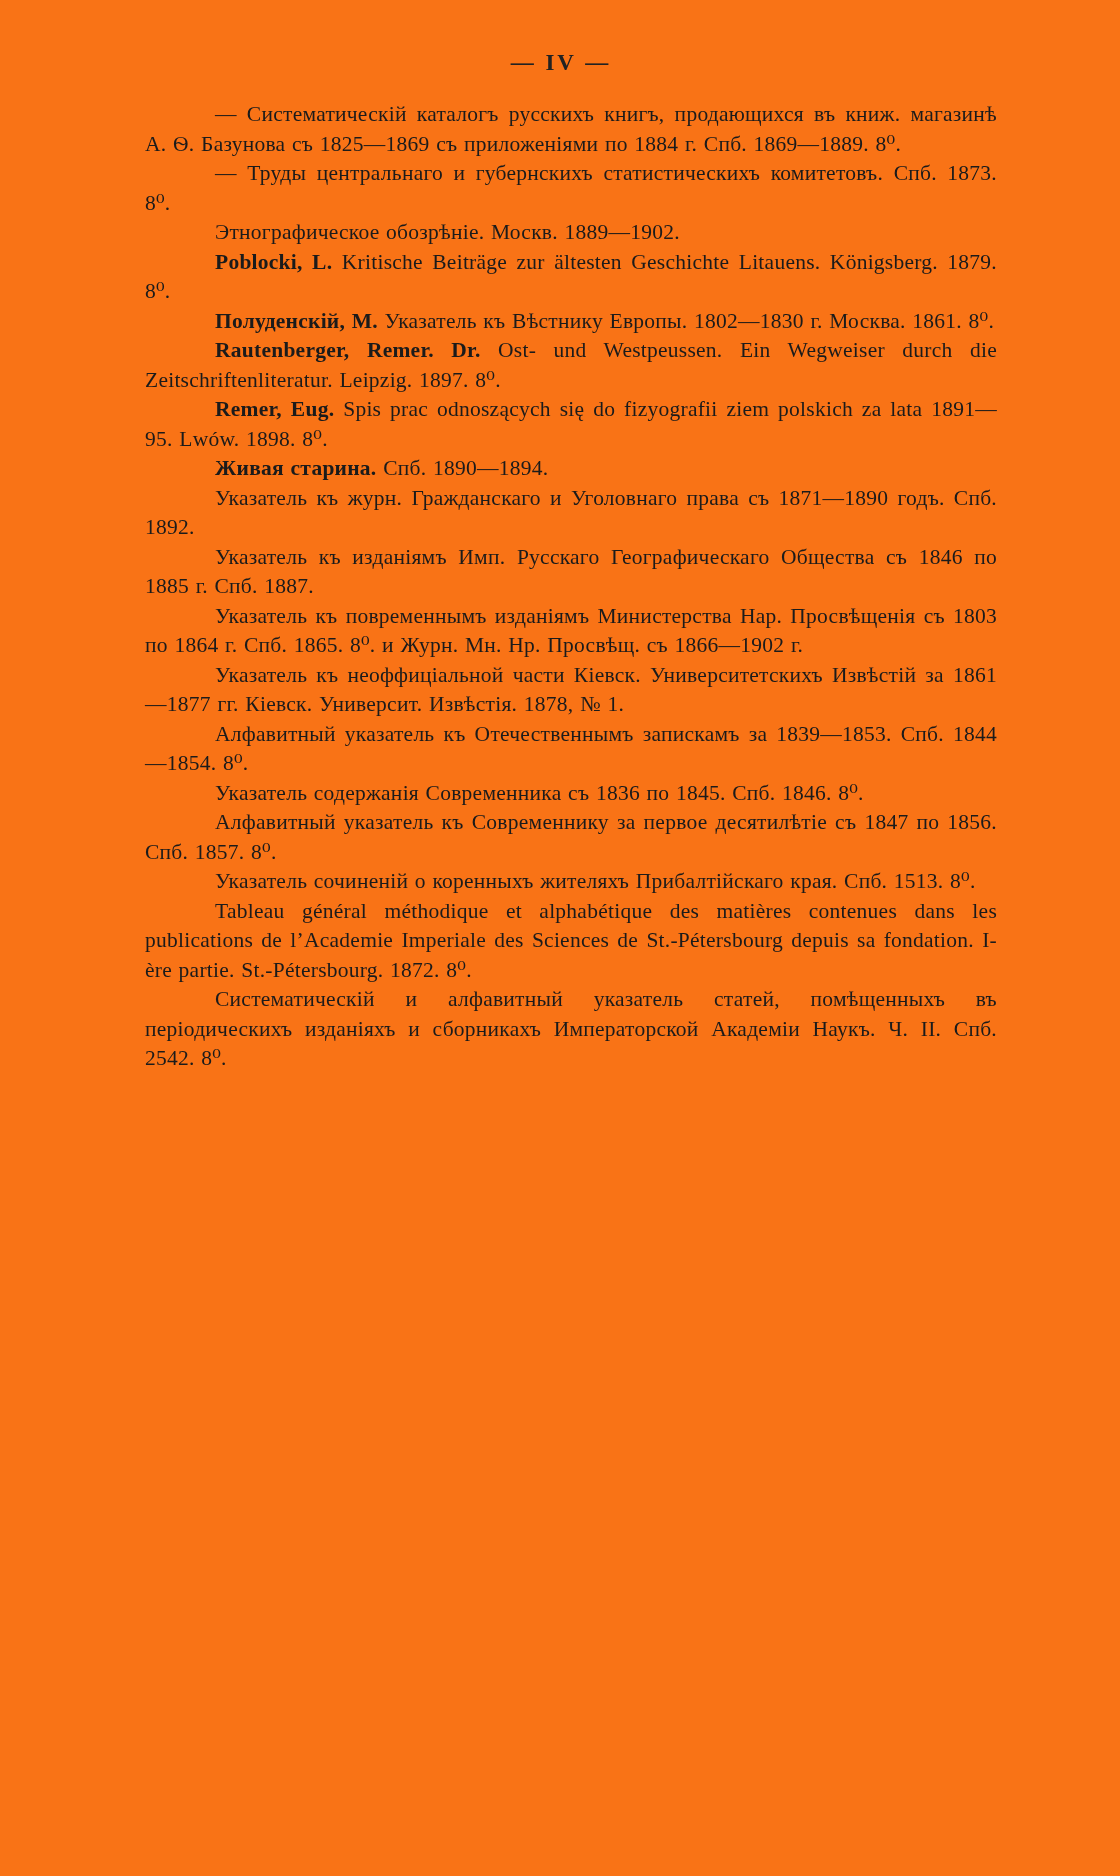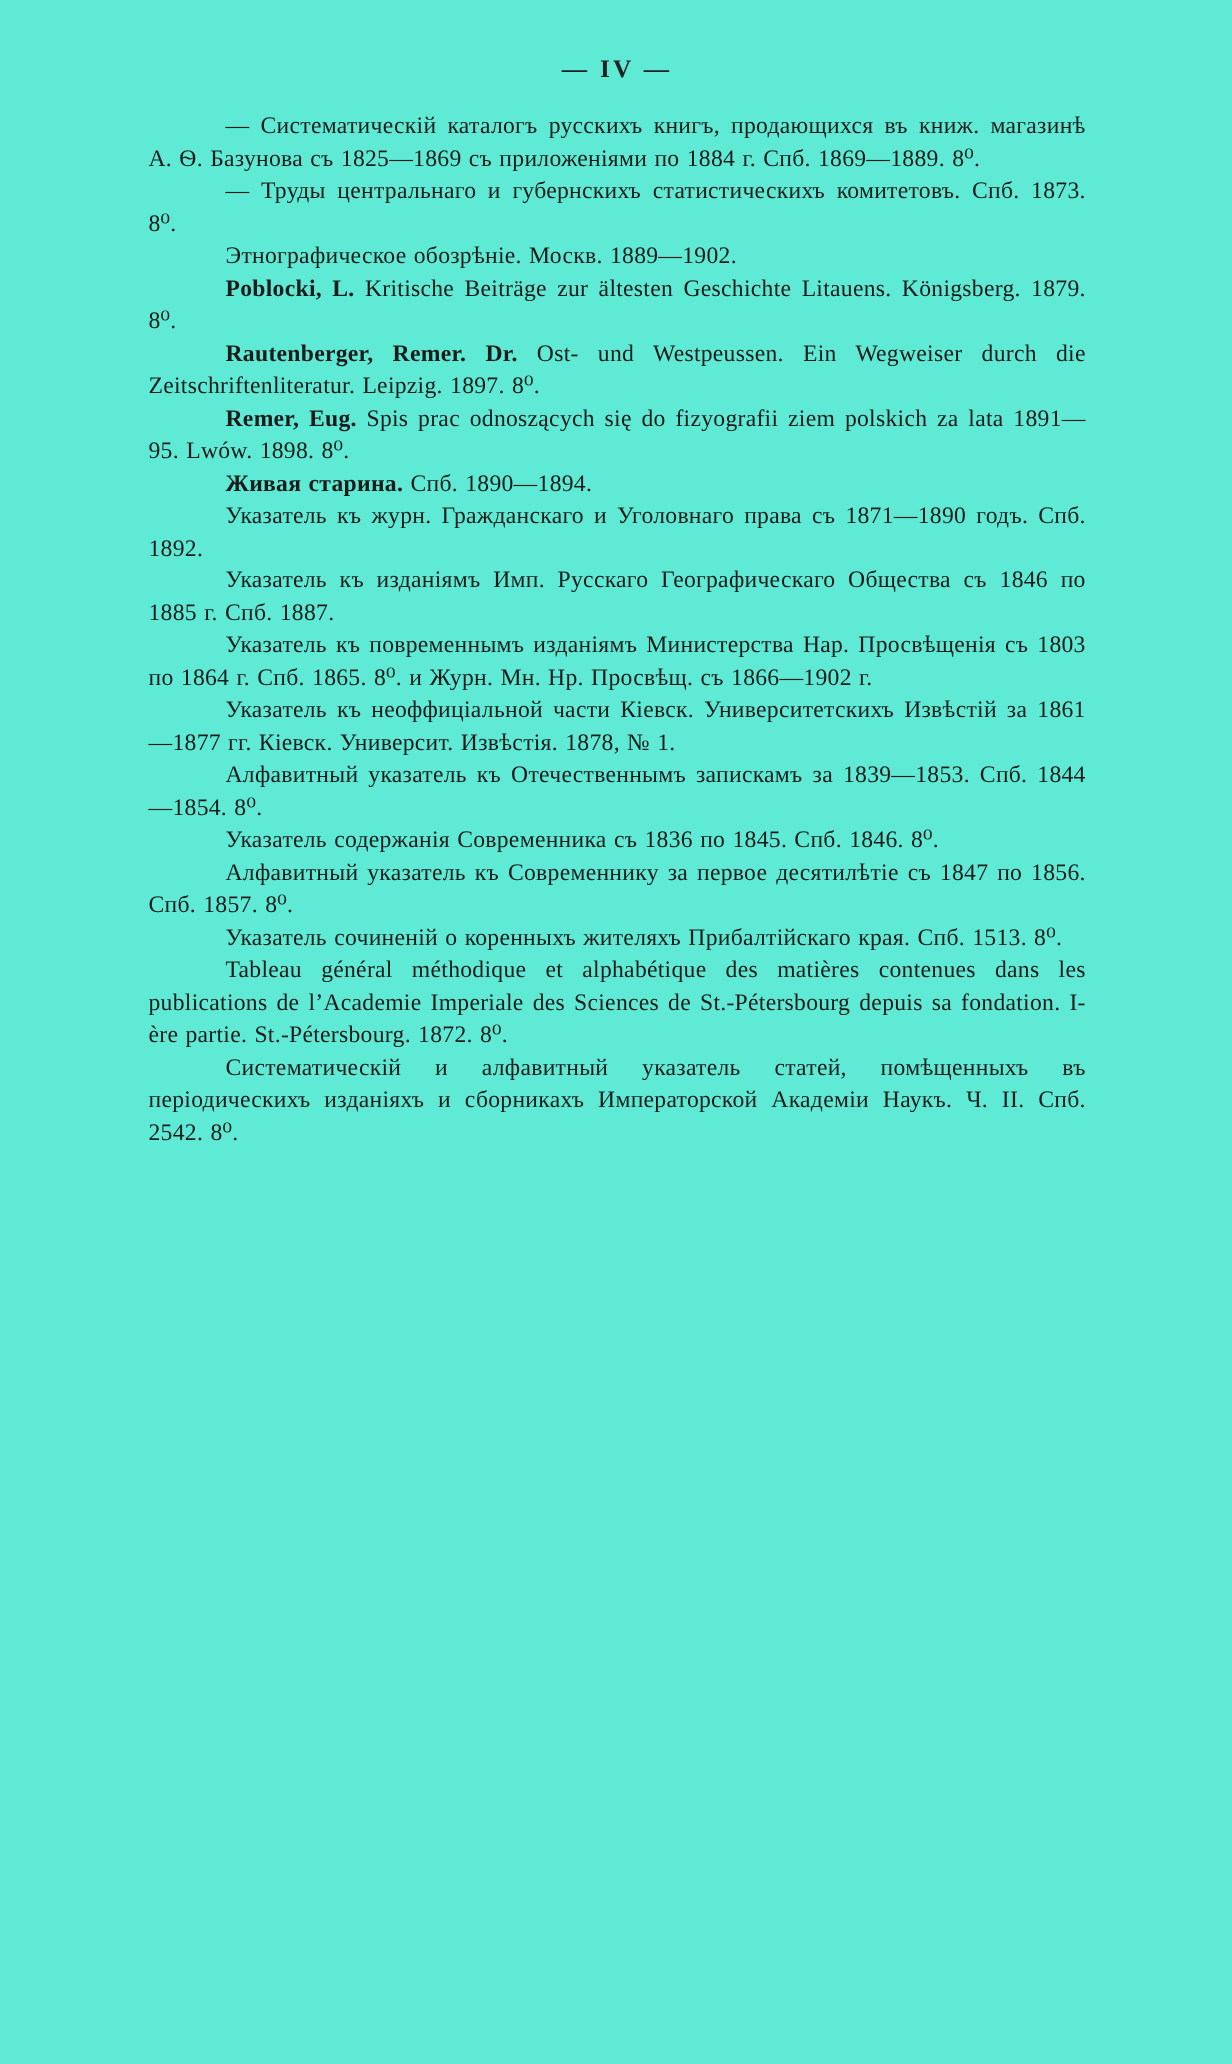"— IV —" .scan-page { background: #5eead4 -> #f97316 }
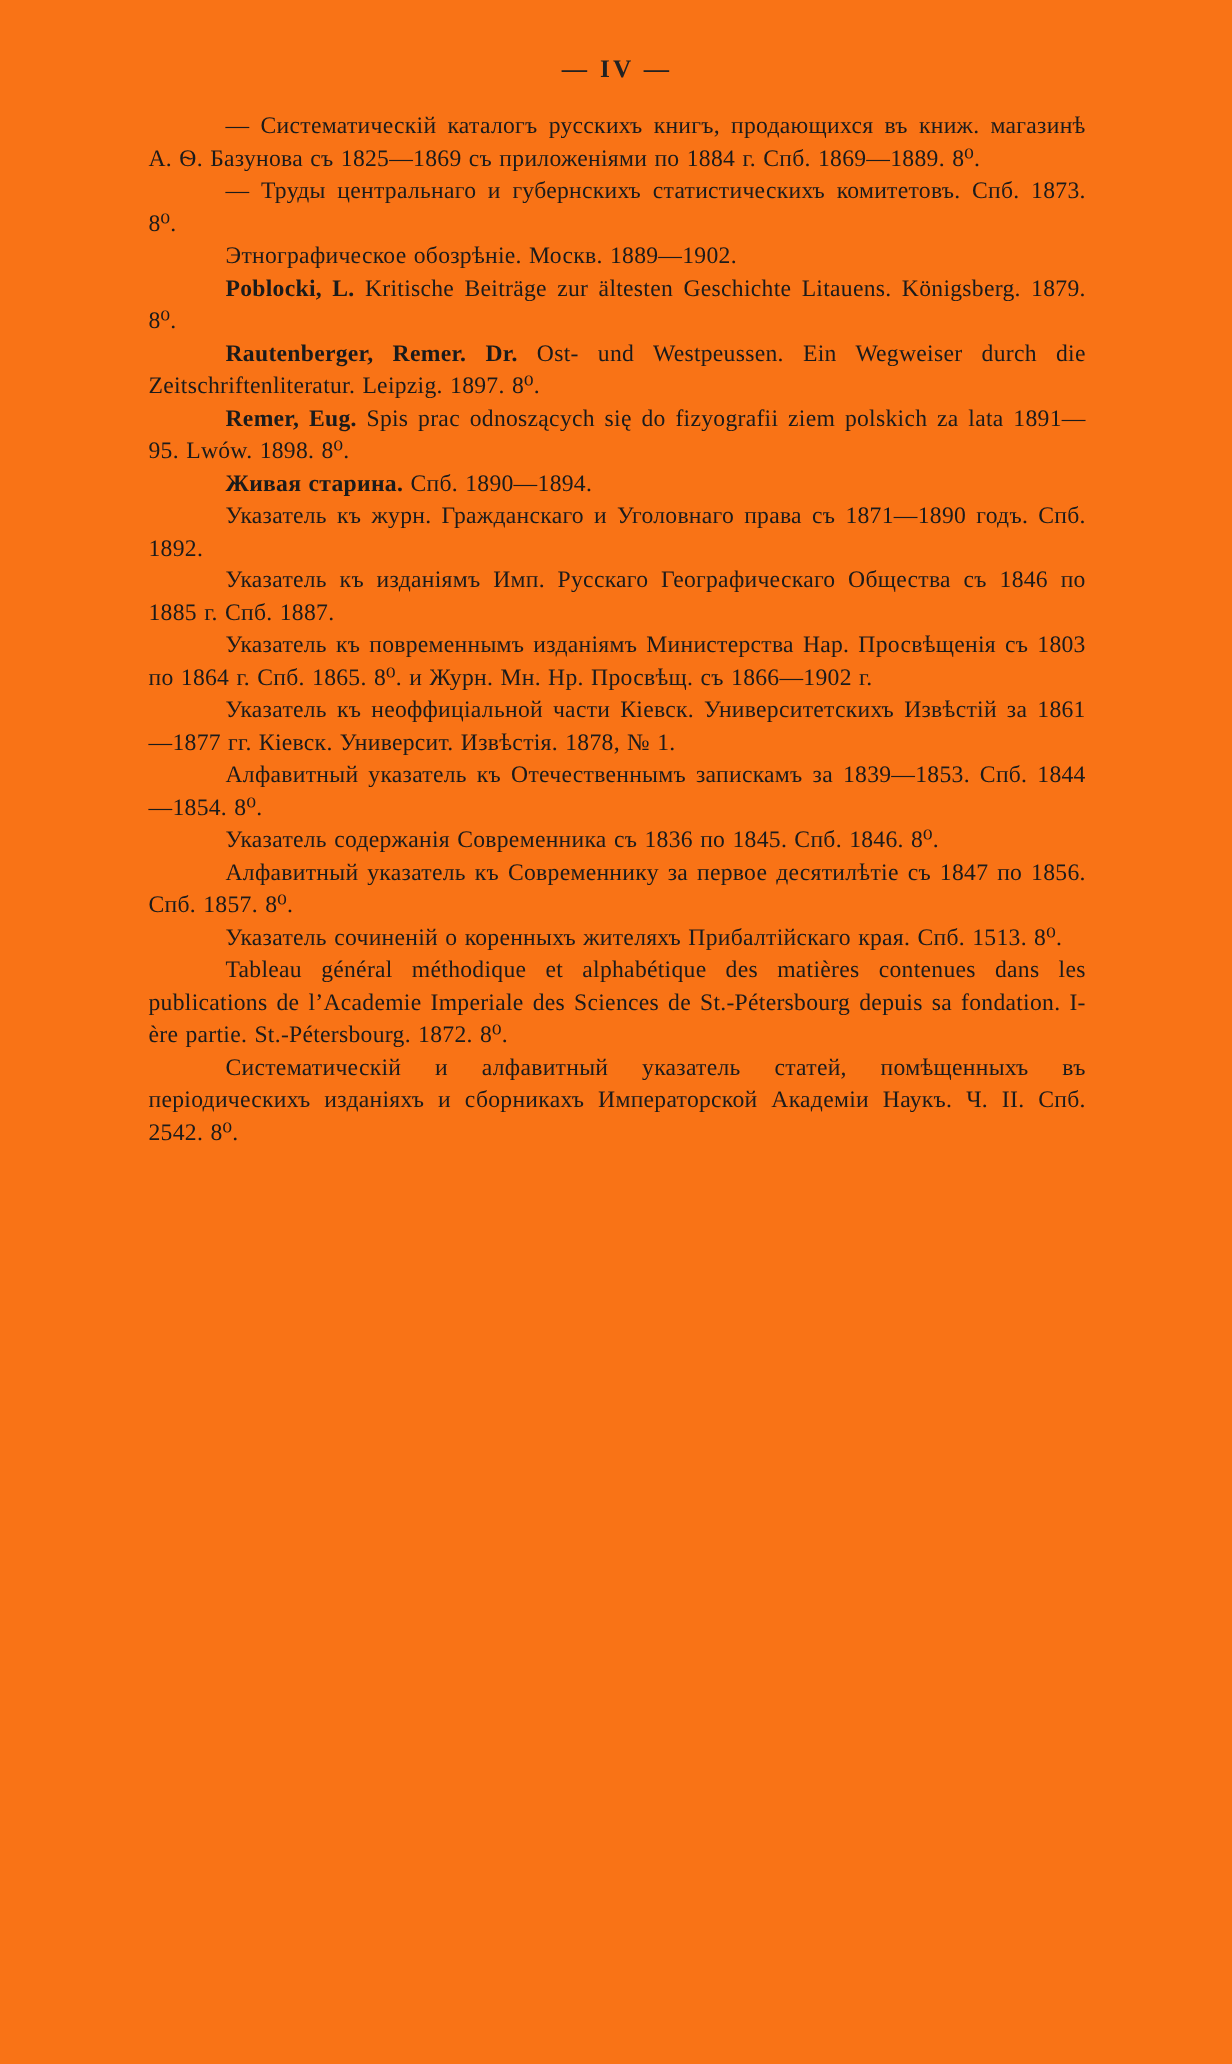"— Систематическій каталогъ русскихъ" .bibliography-text { left: 135px -> 145px }
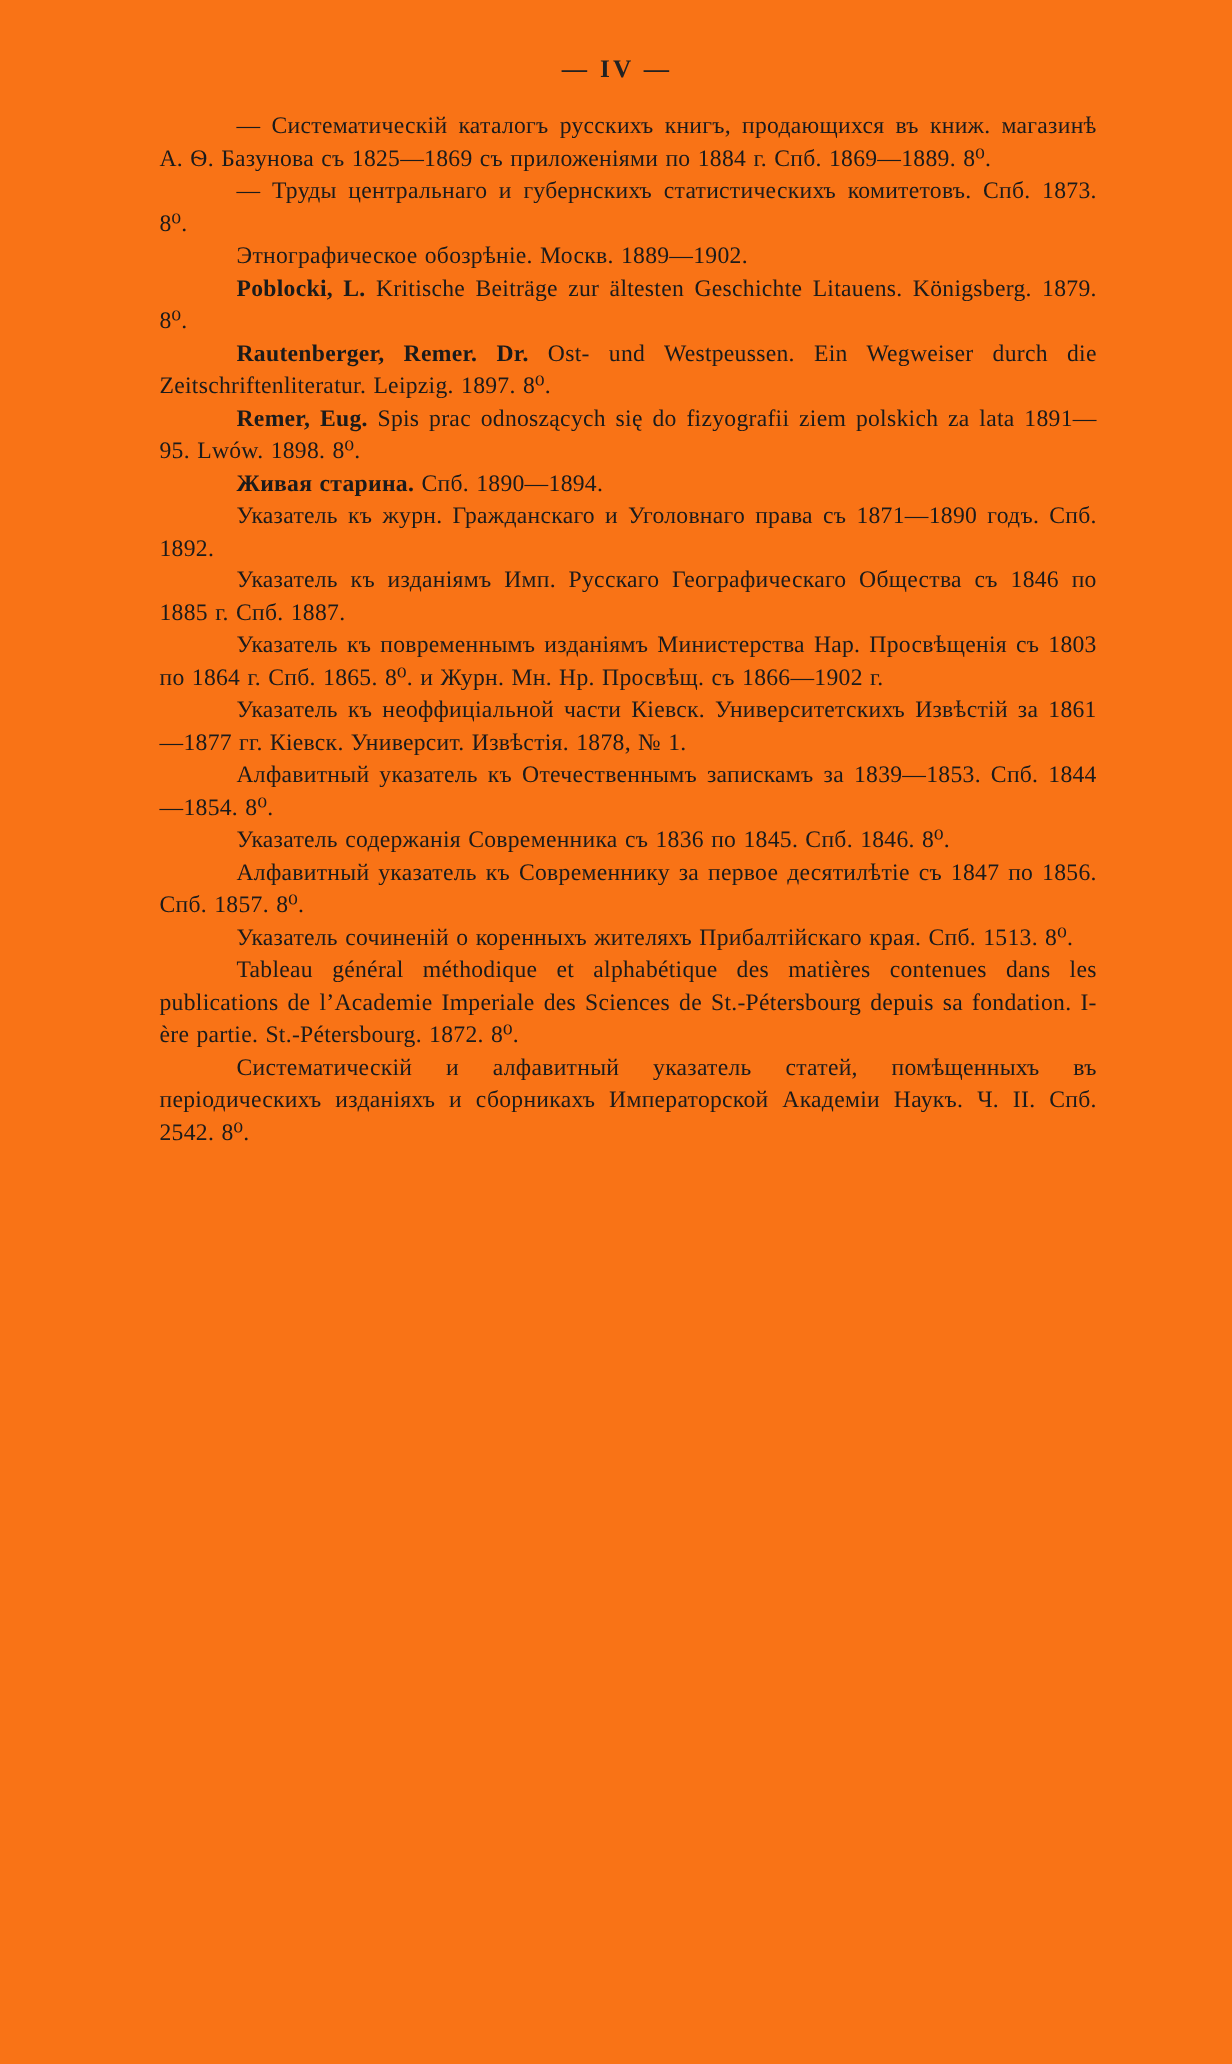"Полуденскій, М. Указатель къ Вѣстнику" p.entry { html: none -> <p><b>Полуденскій, М.</b><span> Указатель къ Вѣстнику Европы. 1802—1830 г. Москва. 1861. 8⁰.</span></p> }
